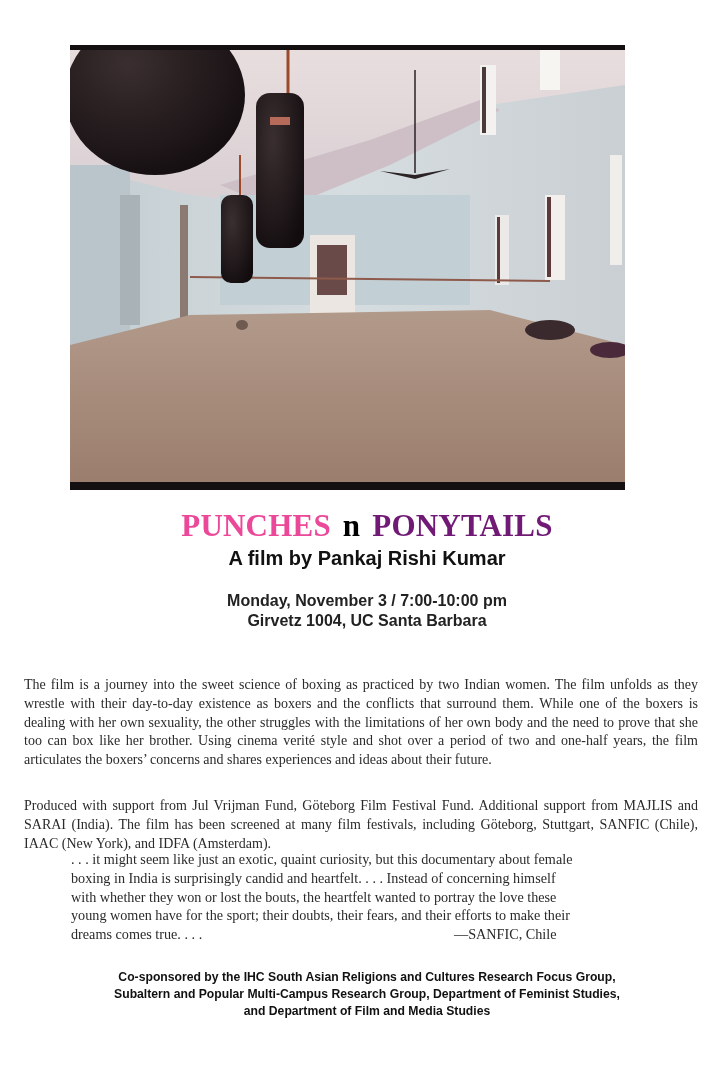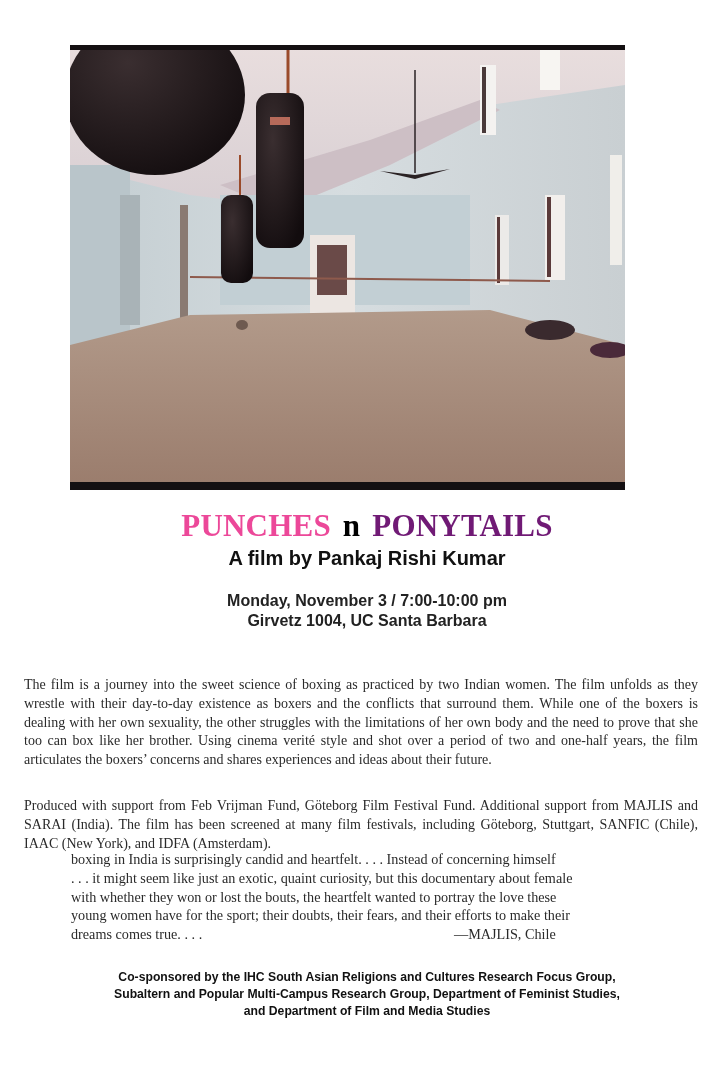"Produced with support from Feb" p.para { text: Feb -> Jul }
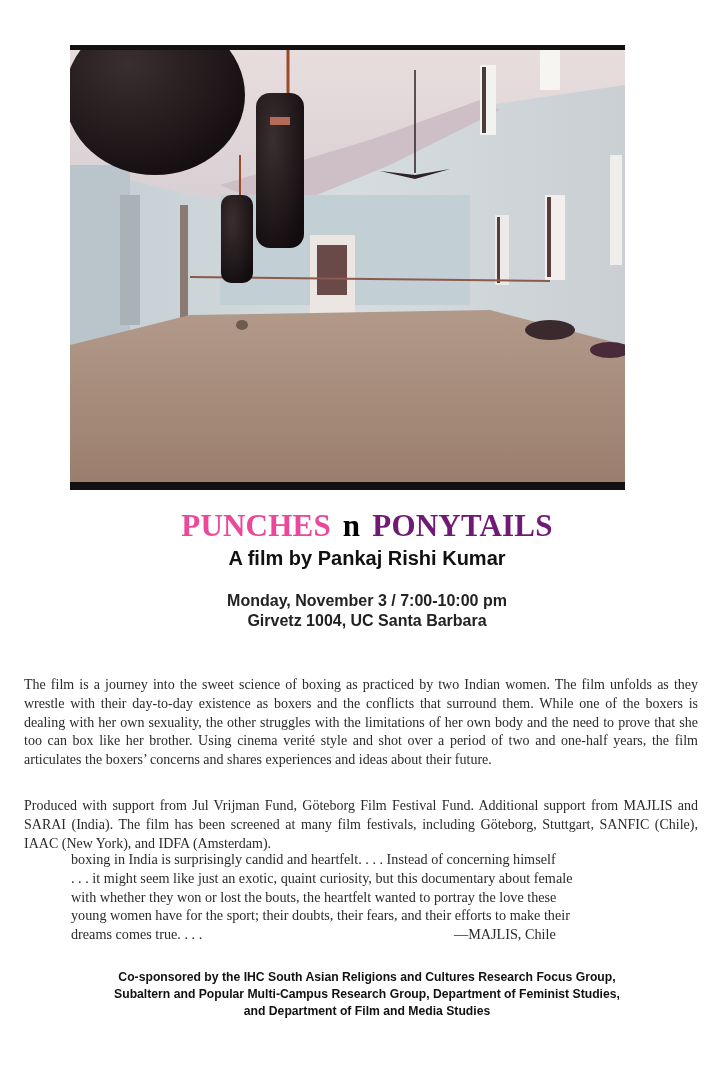"boxing in India is surprisingly" span.ql { order: before ". . . it might" -> after ". . . it might" }
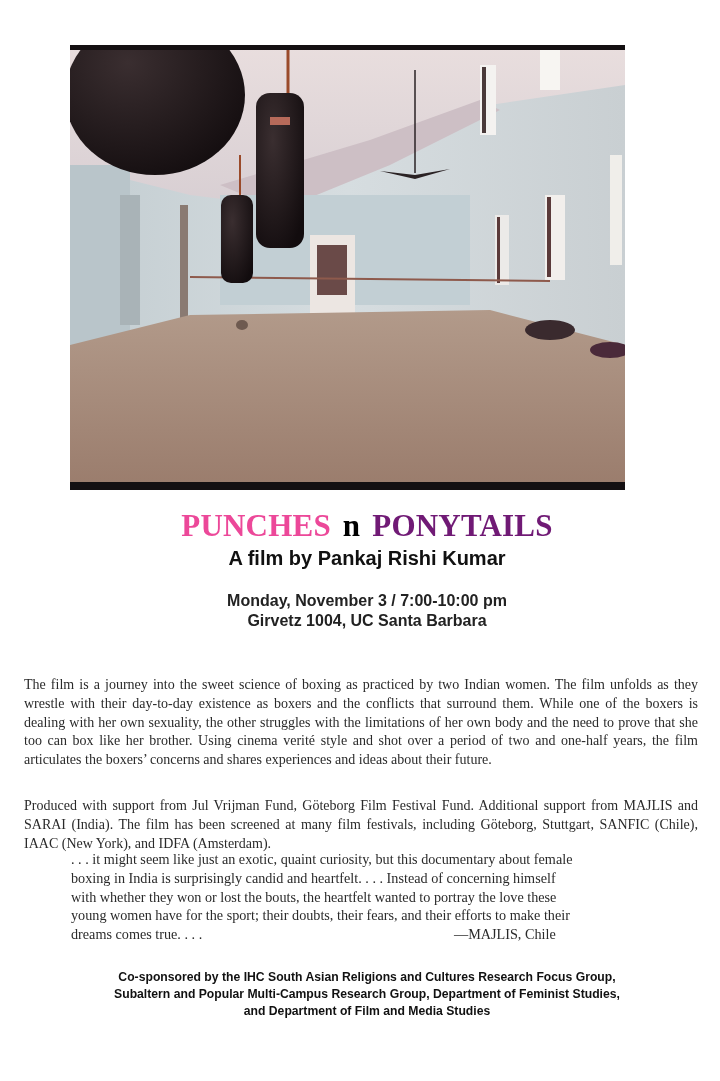"—MAJLIS, Chile" span.attrib { text: MAJLIS -> SANFIC }
